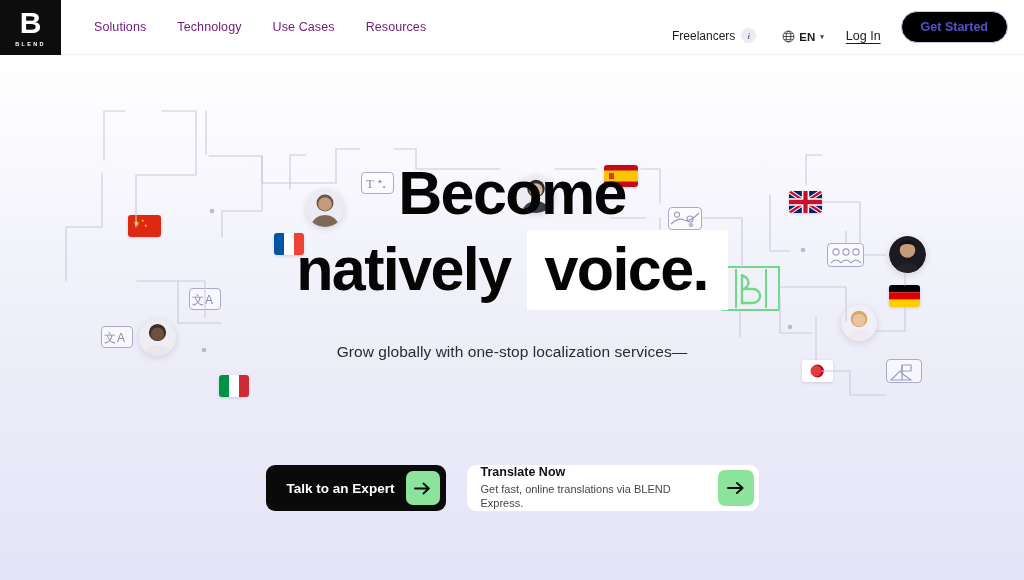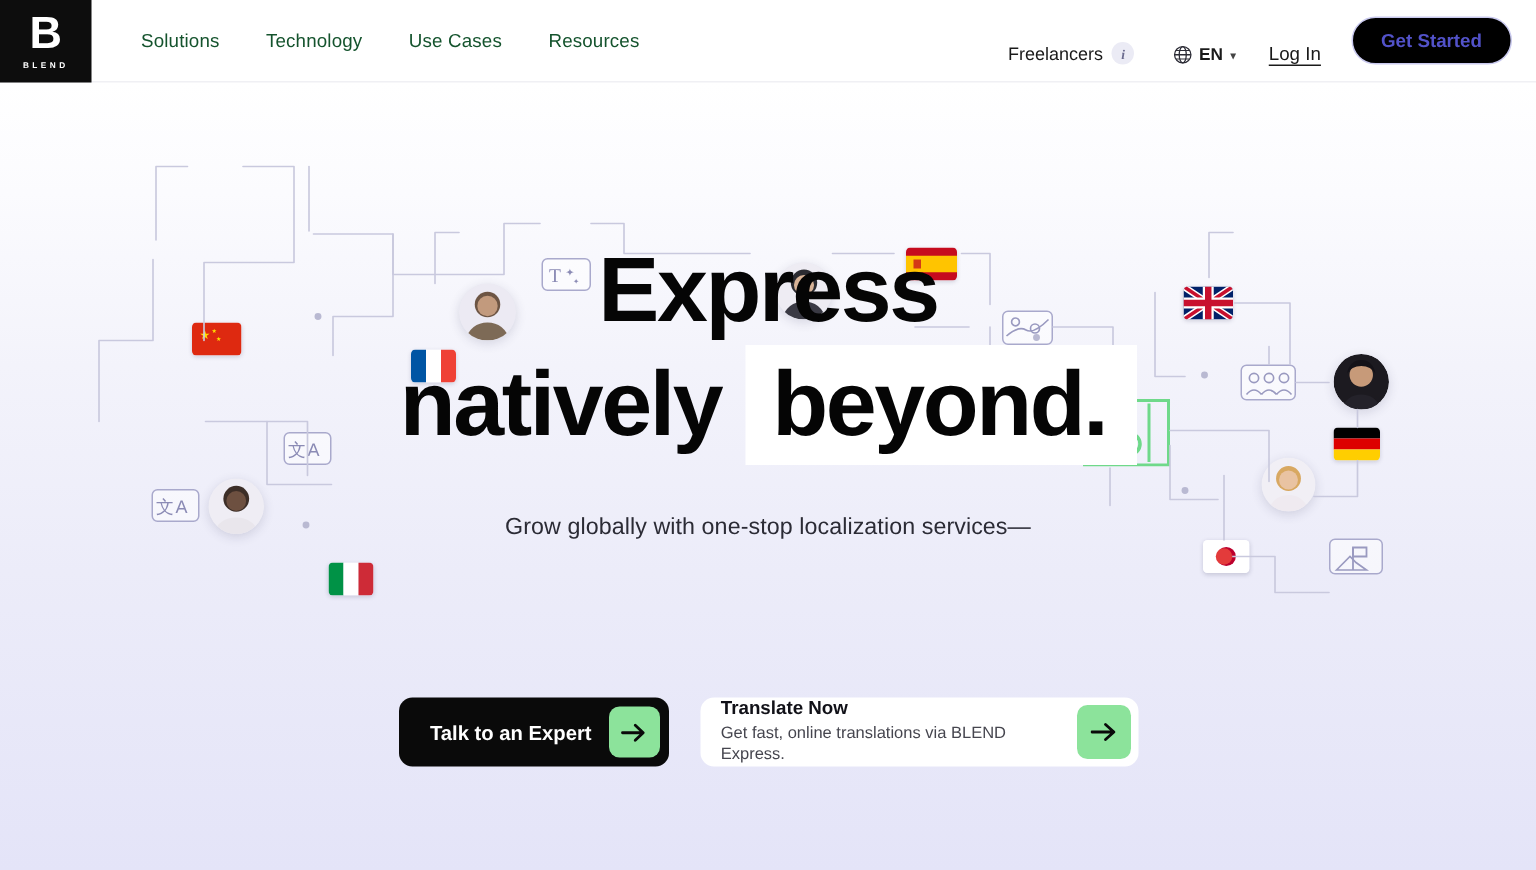"Solutions" .nav-link { color: #14532d -> #701a75 }
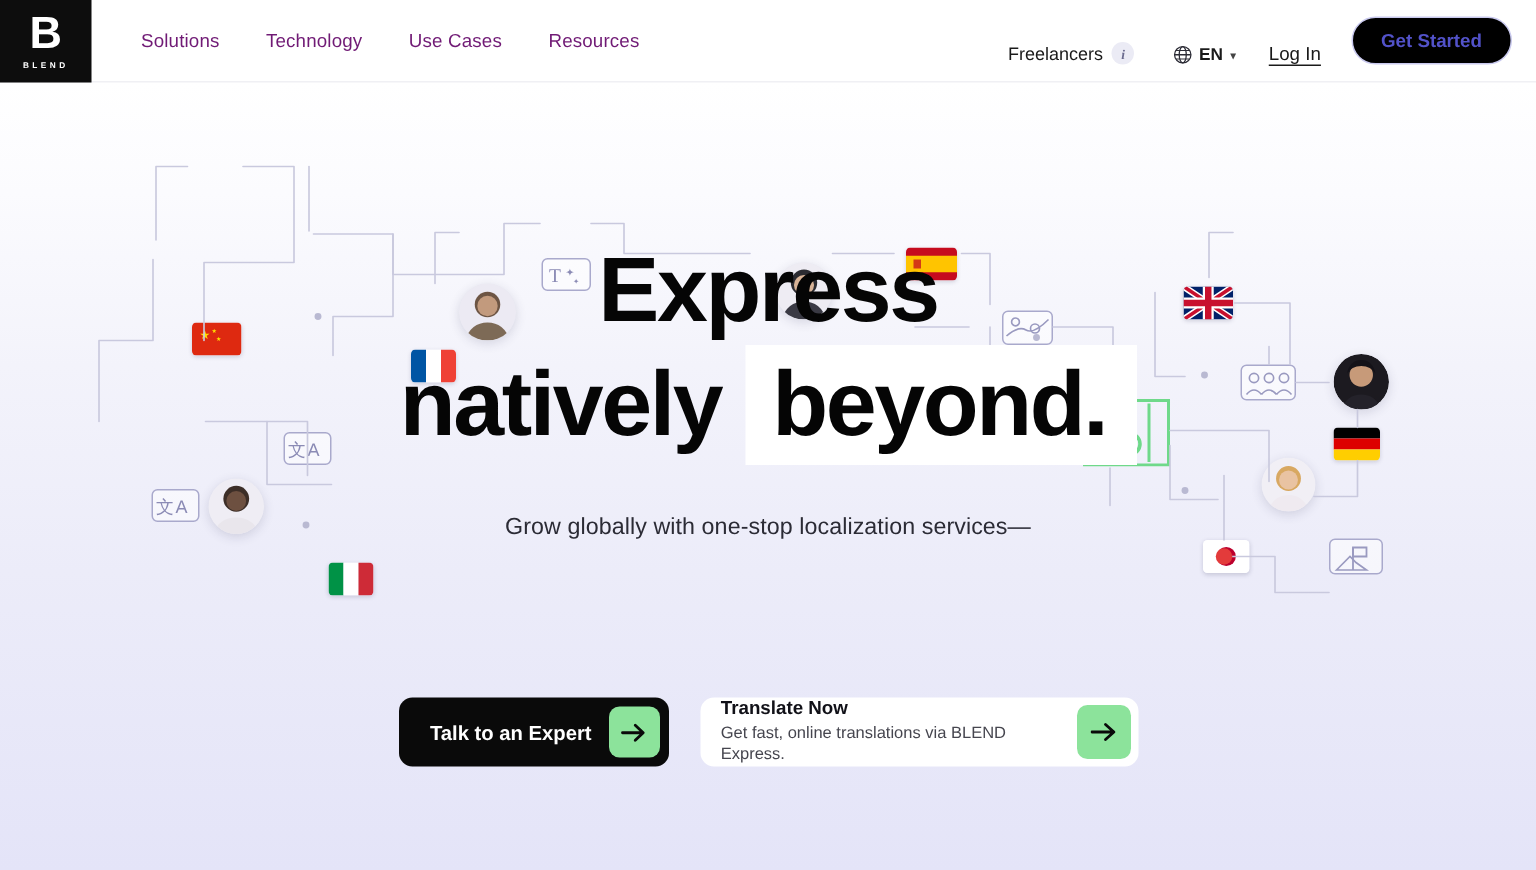"Express" div { text: Express -> Become }
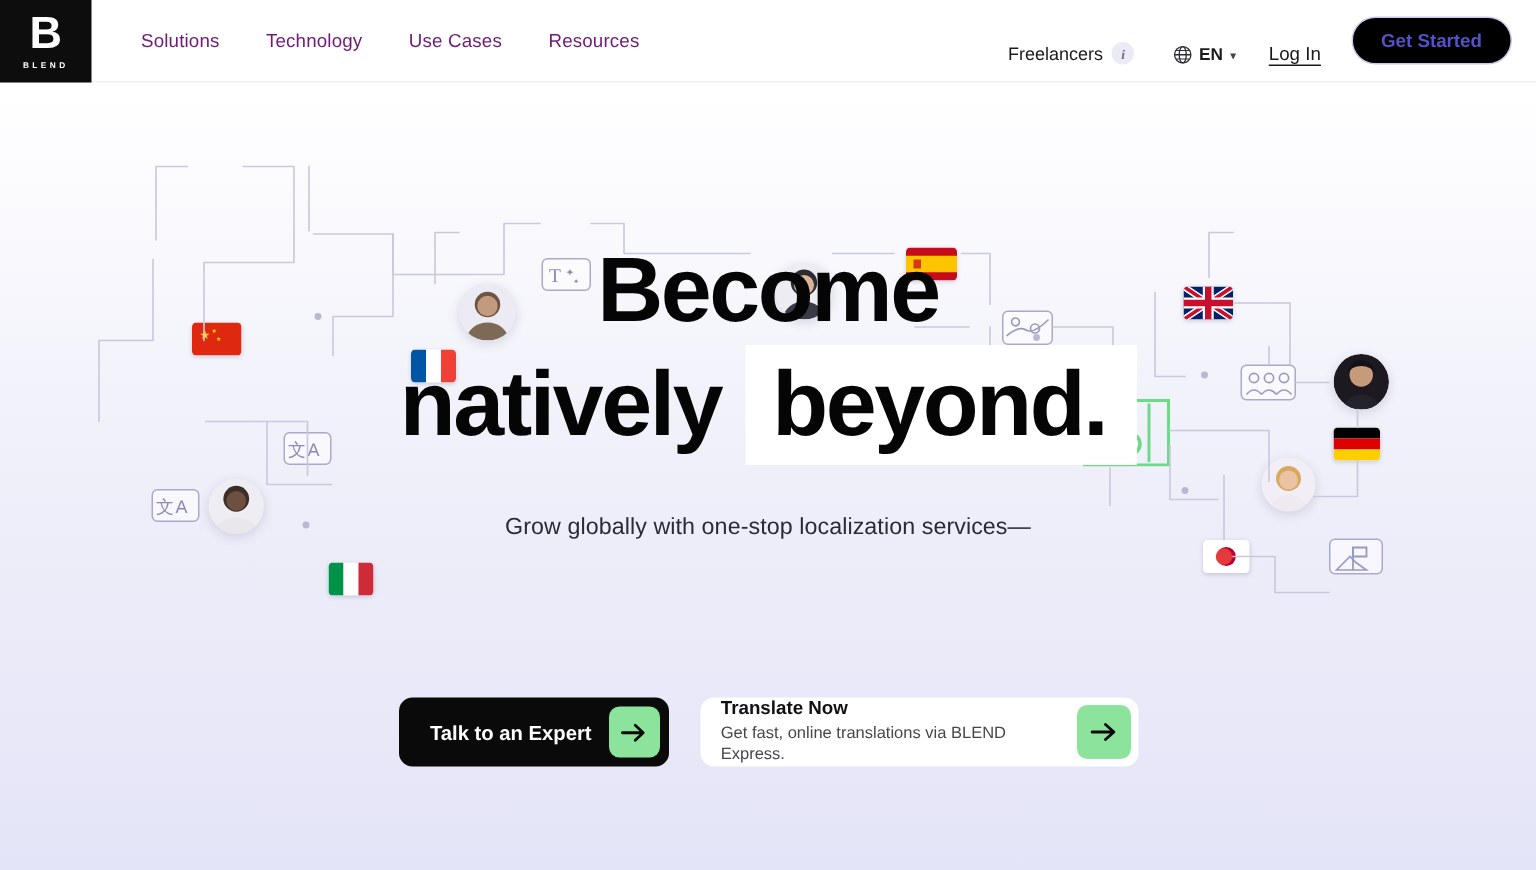"beyond." span.hl-highlight { text: beyond -> voice }
